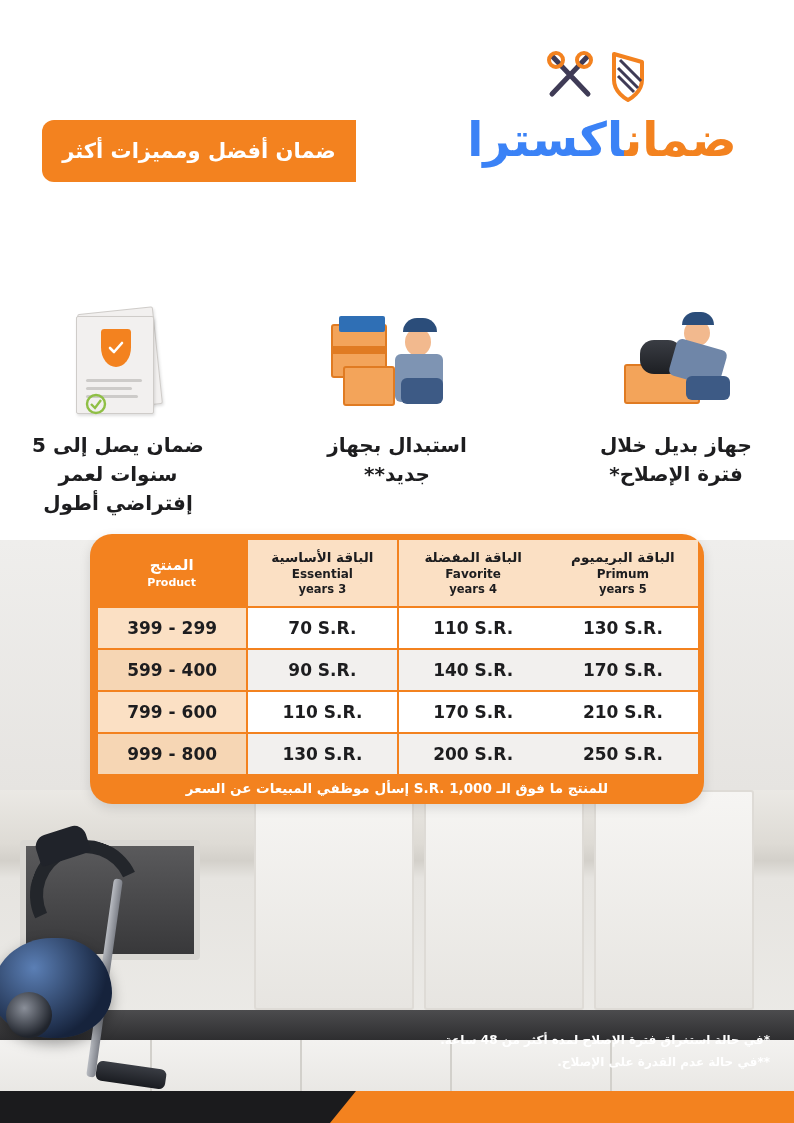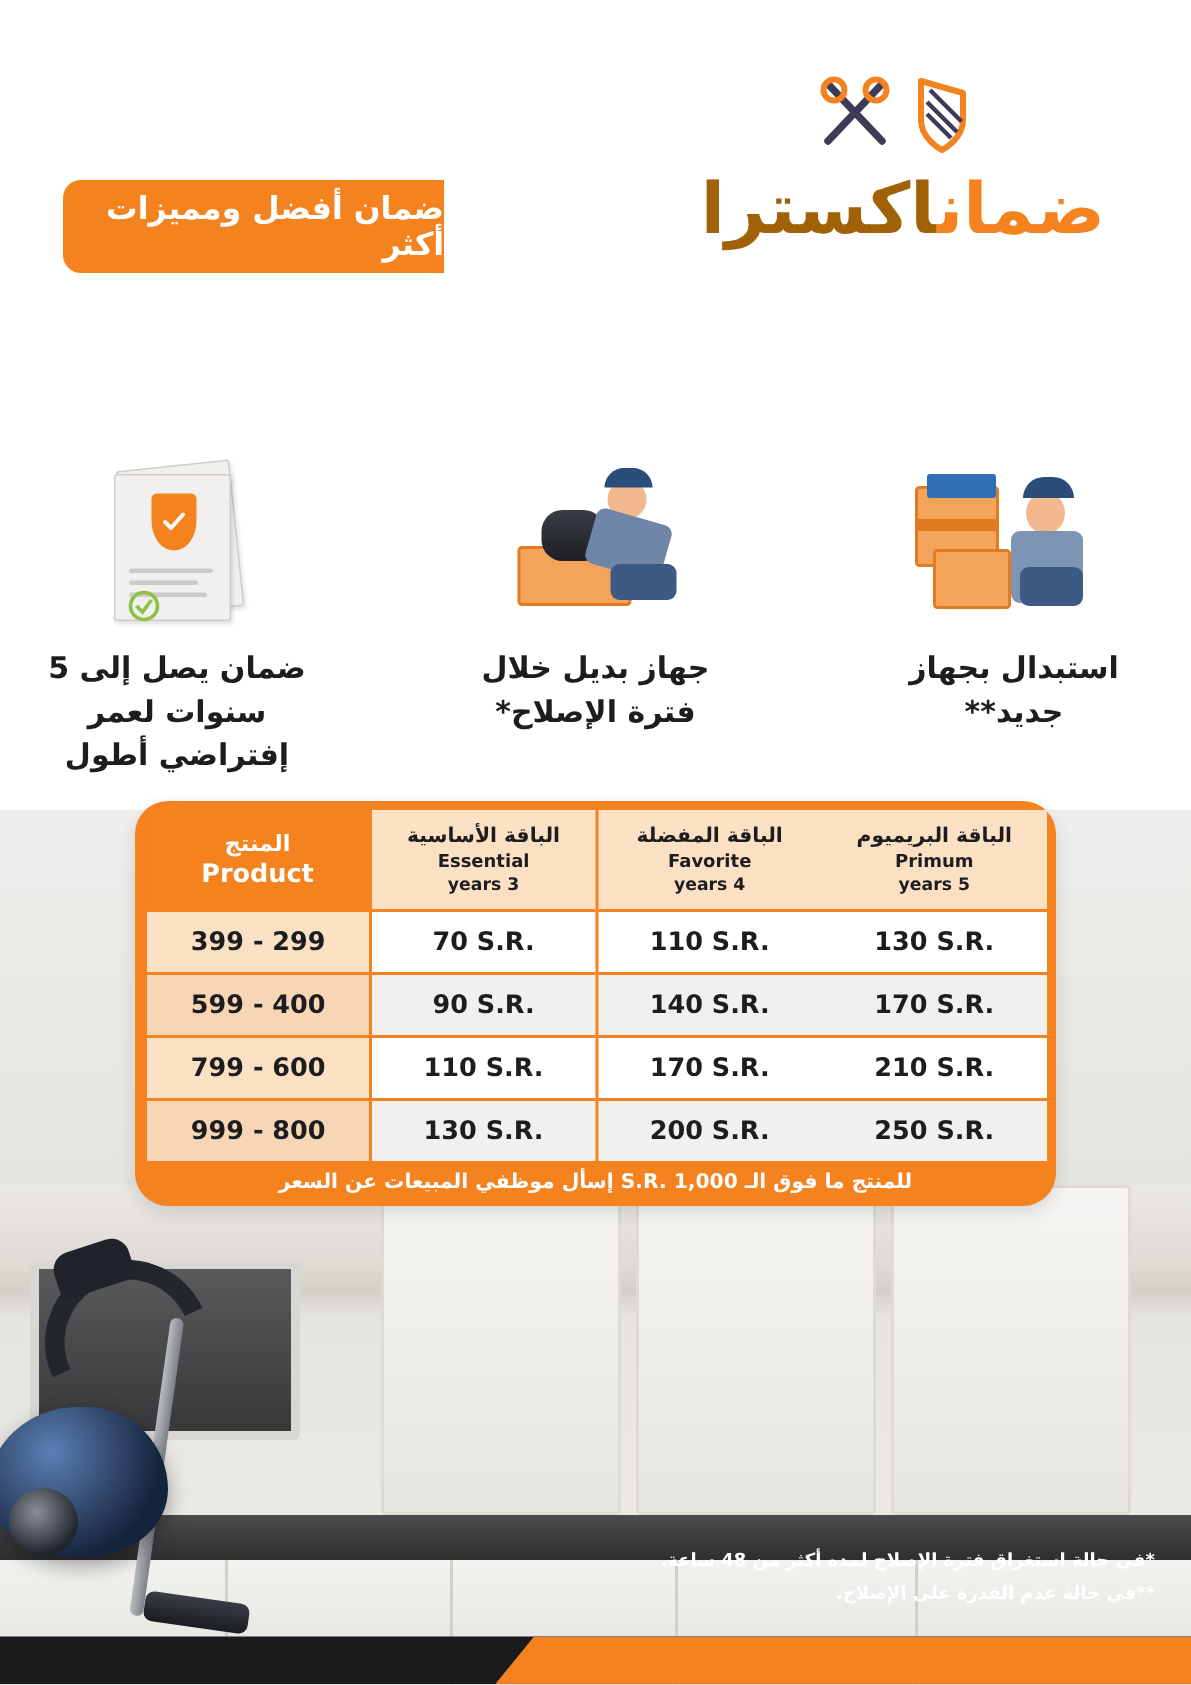"ضمان أفضل ومميزات أكثر" .headline { width: 254px -> 314px }
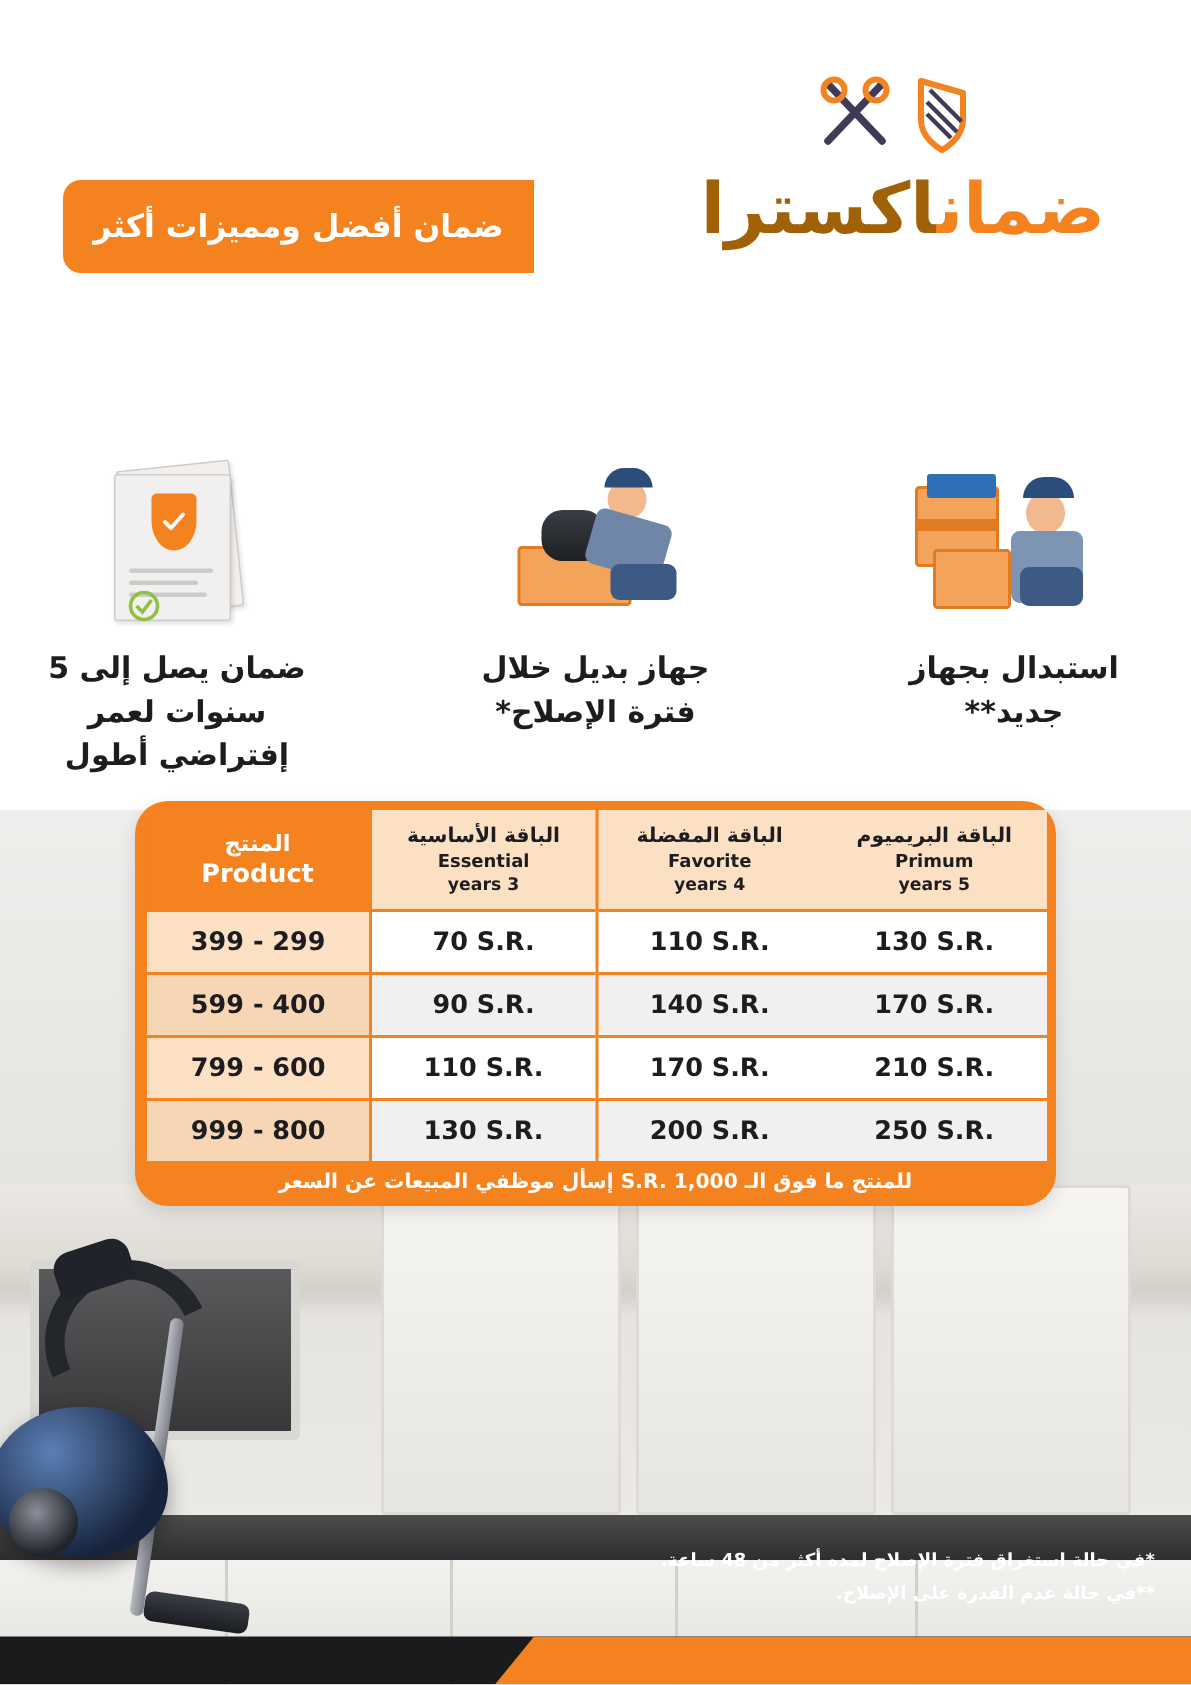"اكسترا" .logo-title .dark { color: #a16207 -> #3b82f6 }
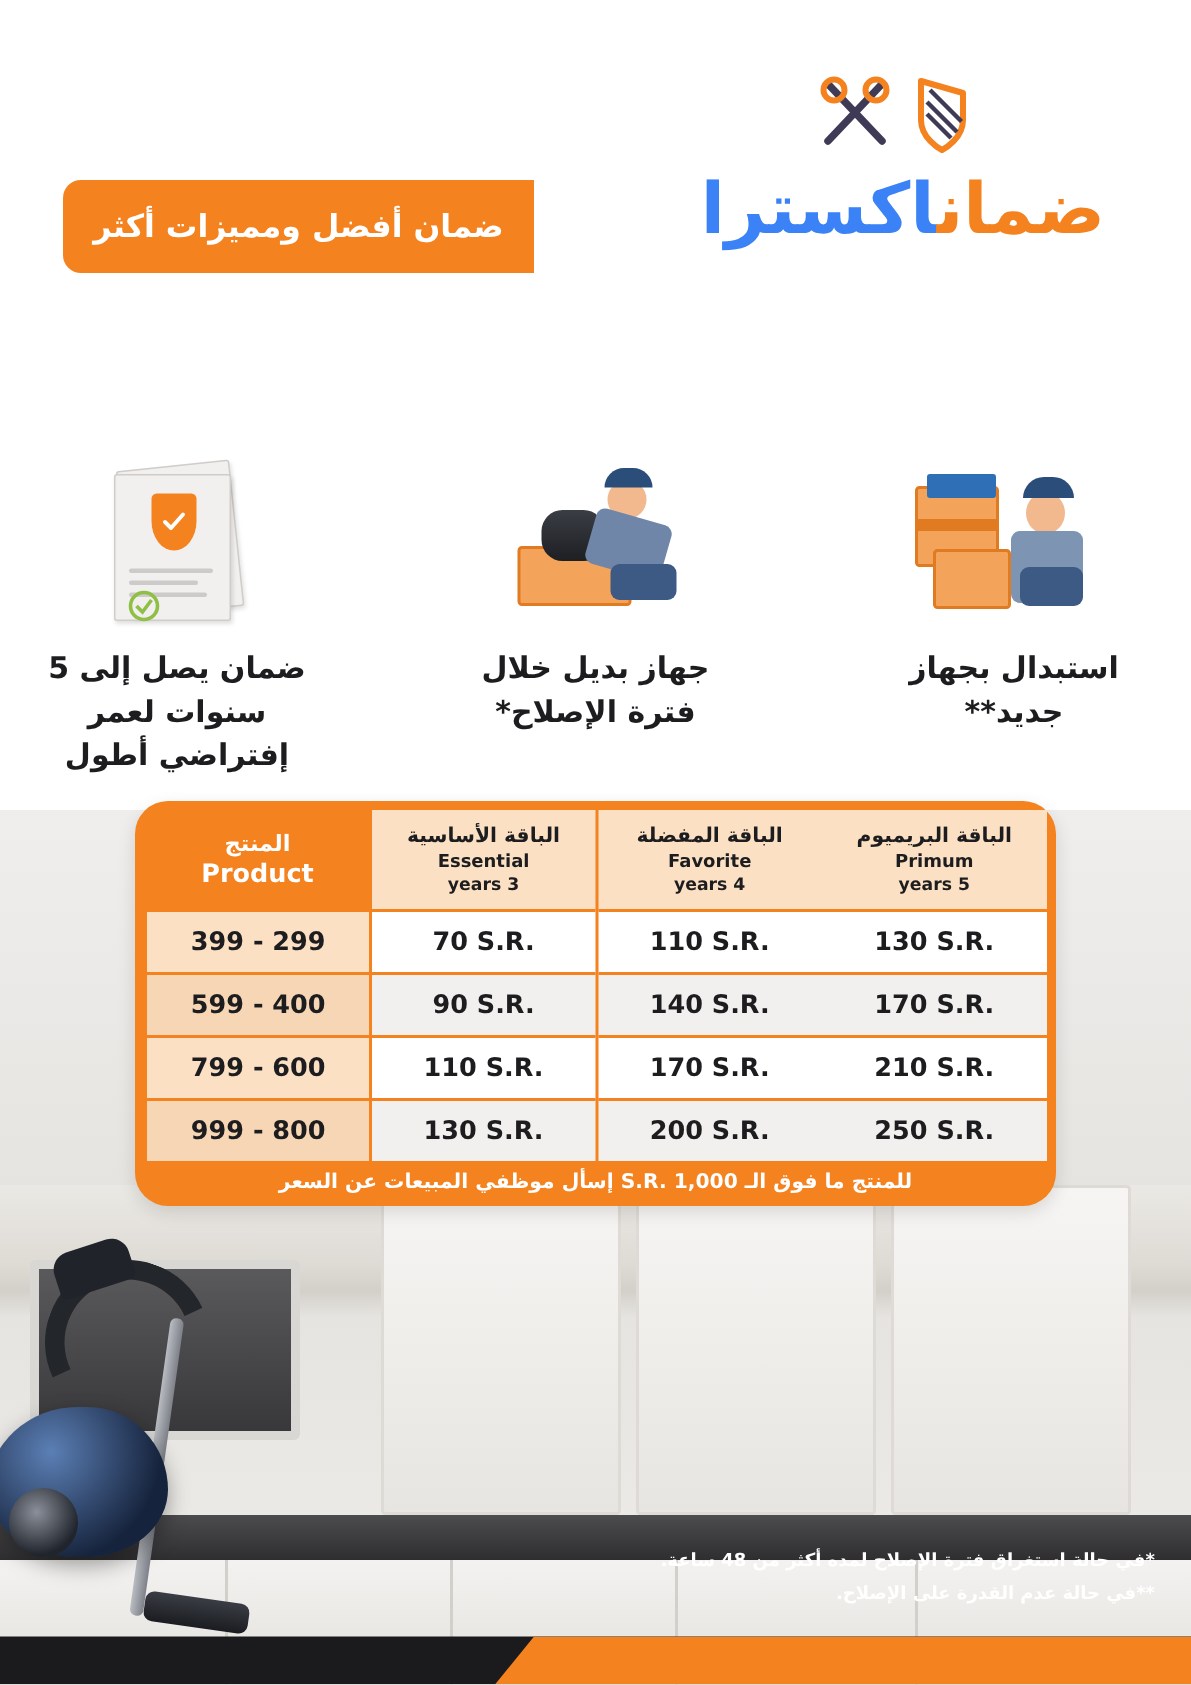"جهاز بديل خلال فترة الإصلاح*" div.feature { order: before "استبدال بجهاز جديد**" -> after "استبدال بجهاز جديد**" }
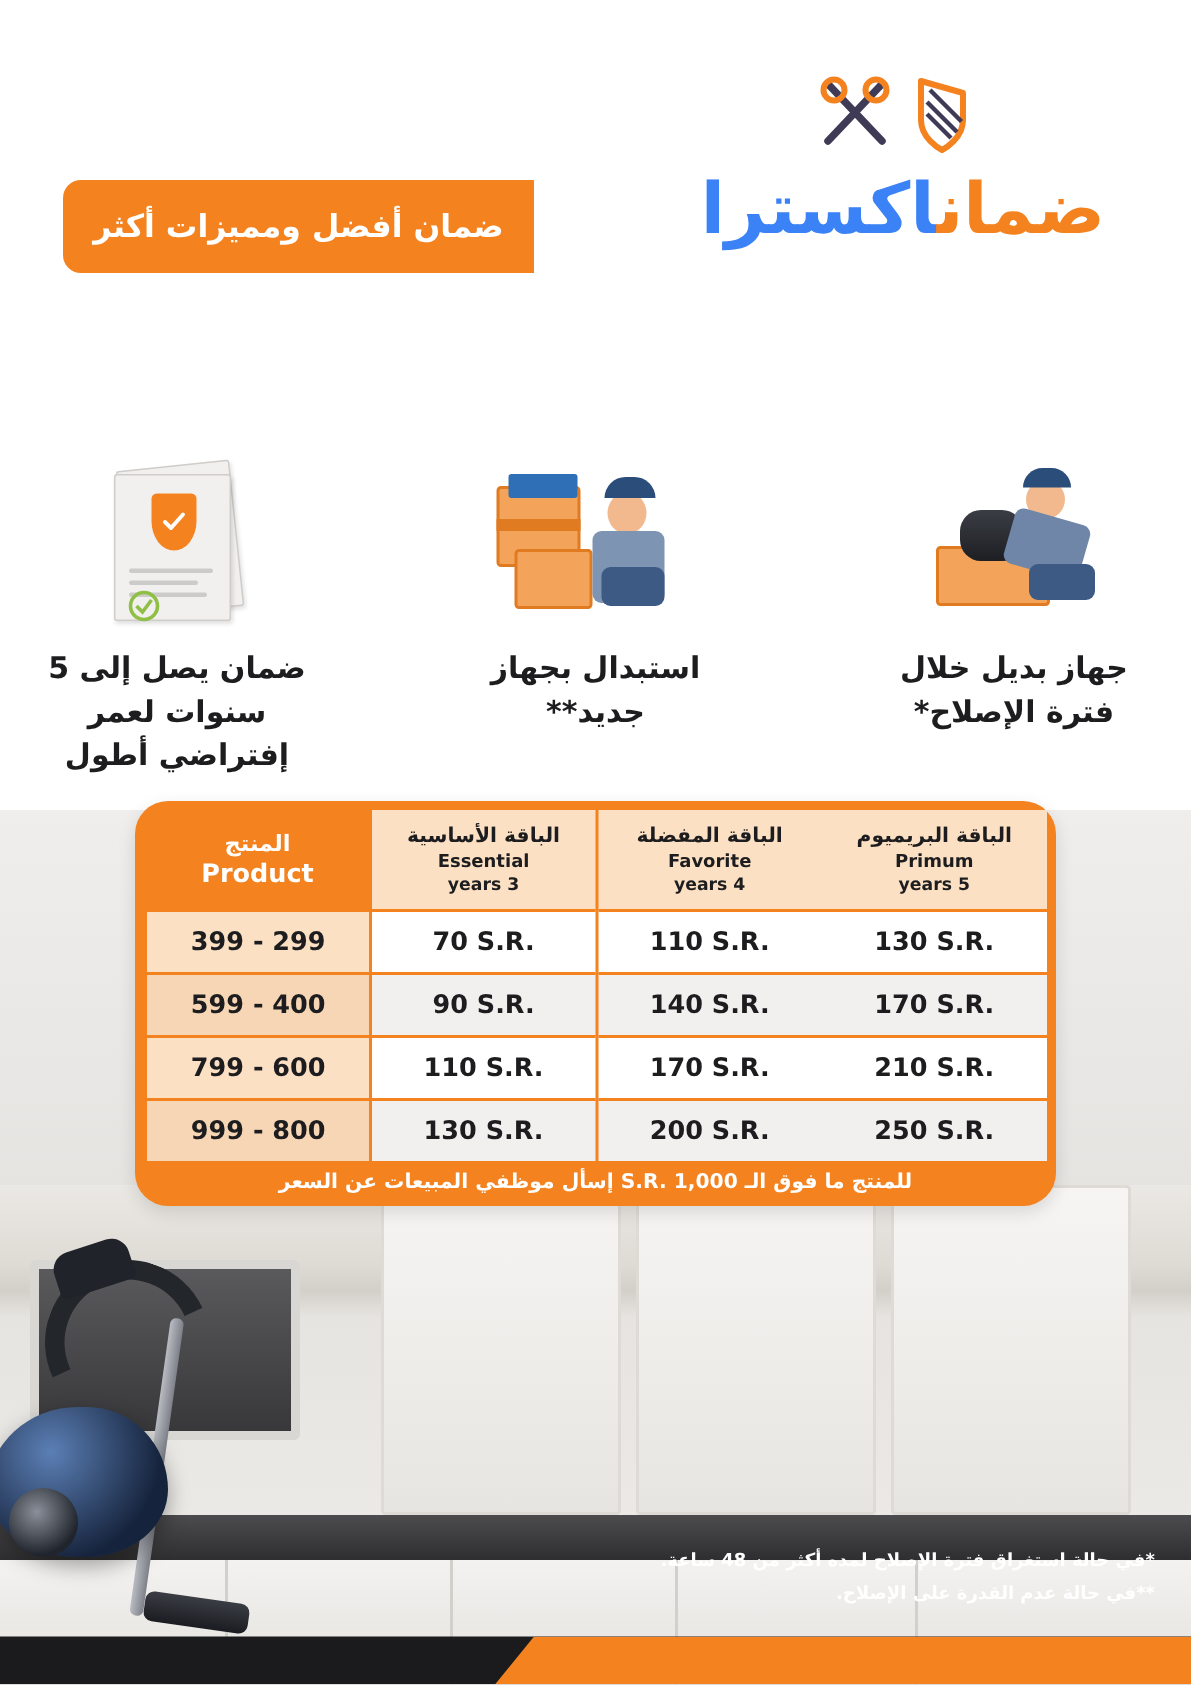"Product" .product-head .pkg-en { font-size: 17px -> 11px }
